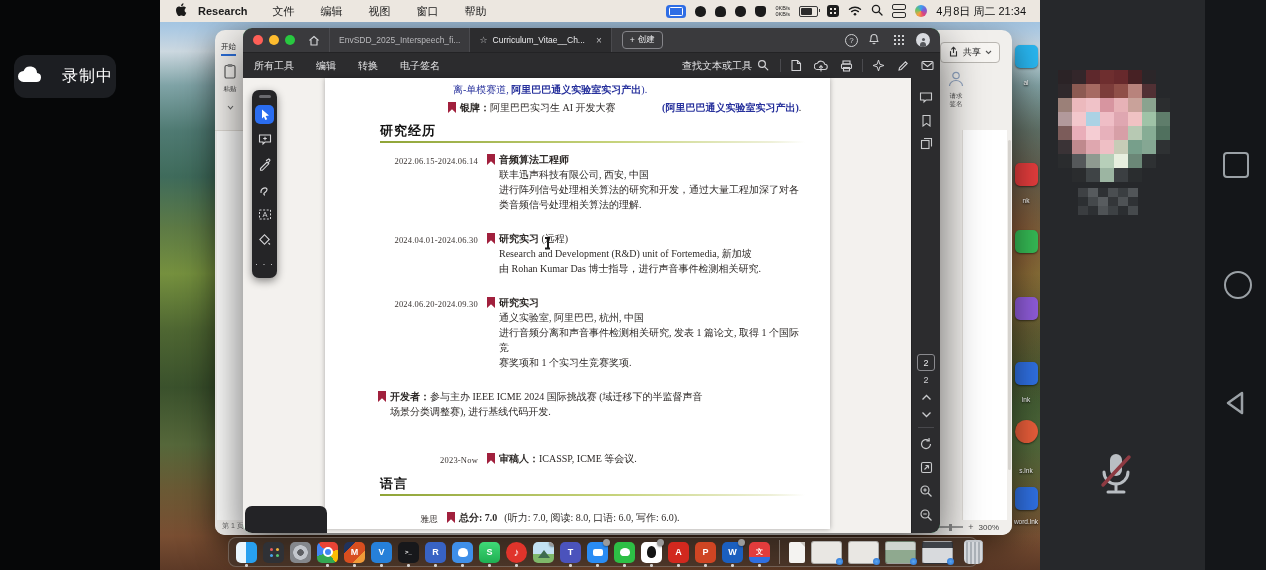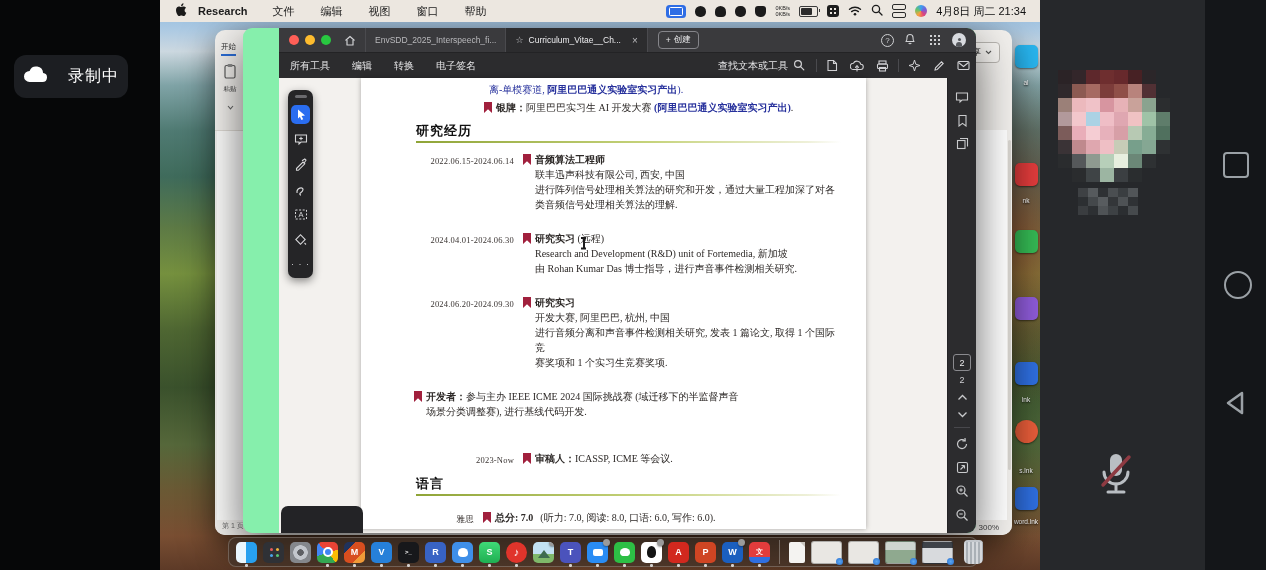"EnvSDD_2025_Interspeech_fi..." #acrobat { padding-left: 36px -> none }
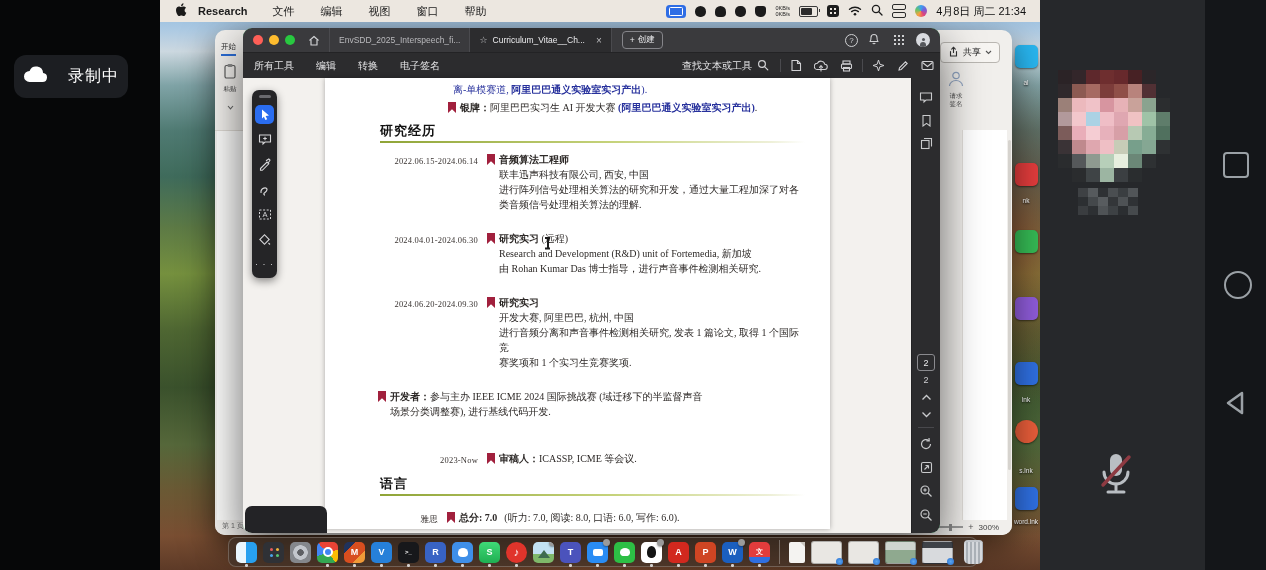"录制中" #rec-pill { width: 114px -> 102px }
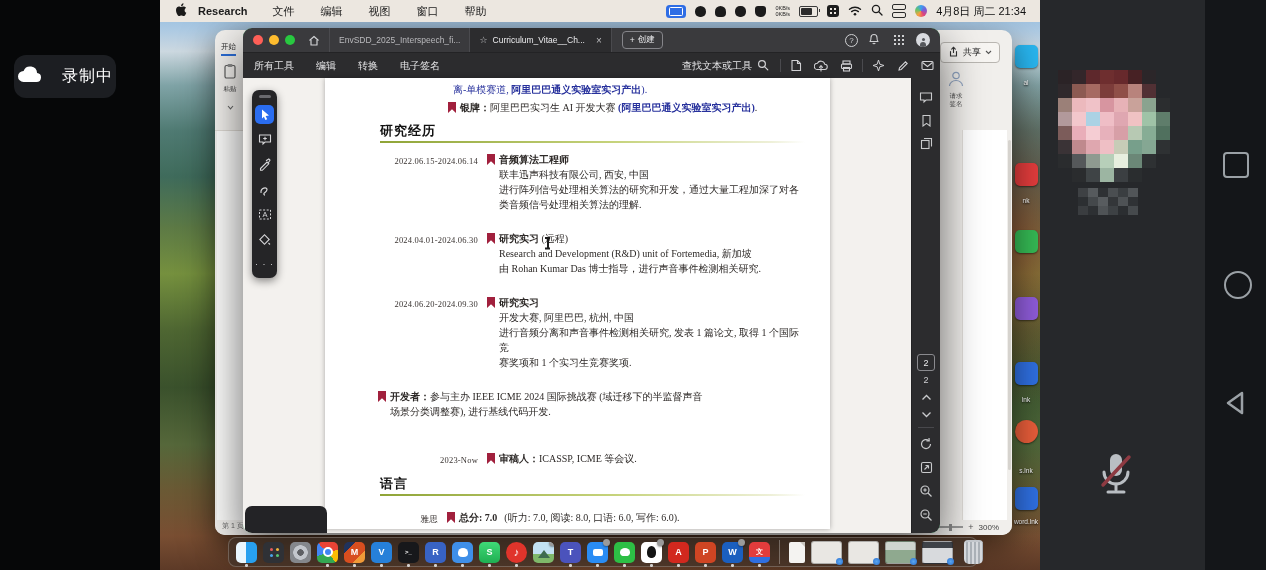"(阿里巴巴通义实验室实习产出)" .blue { margin-left: none -> 44px }
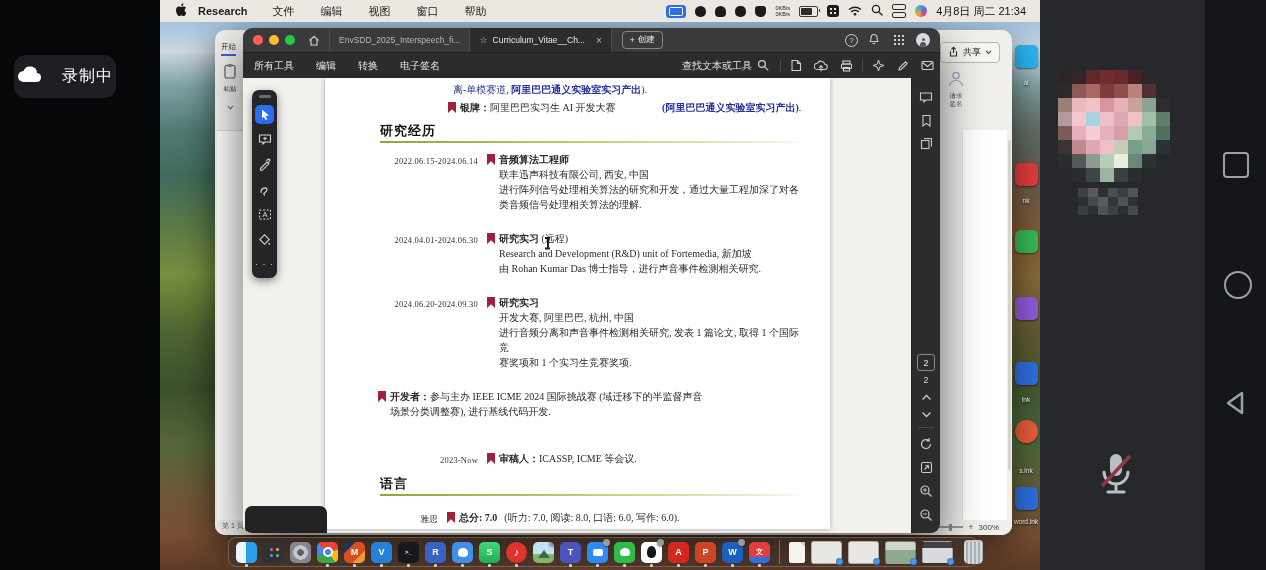"开发大赛, 阿里巴巴, 杭州, 中国" div.pdf-line { text: 开发大赛 -> 通义实验室 }
